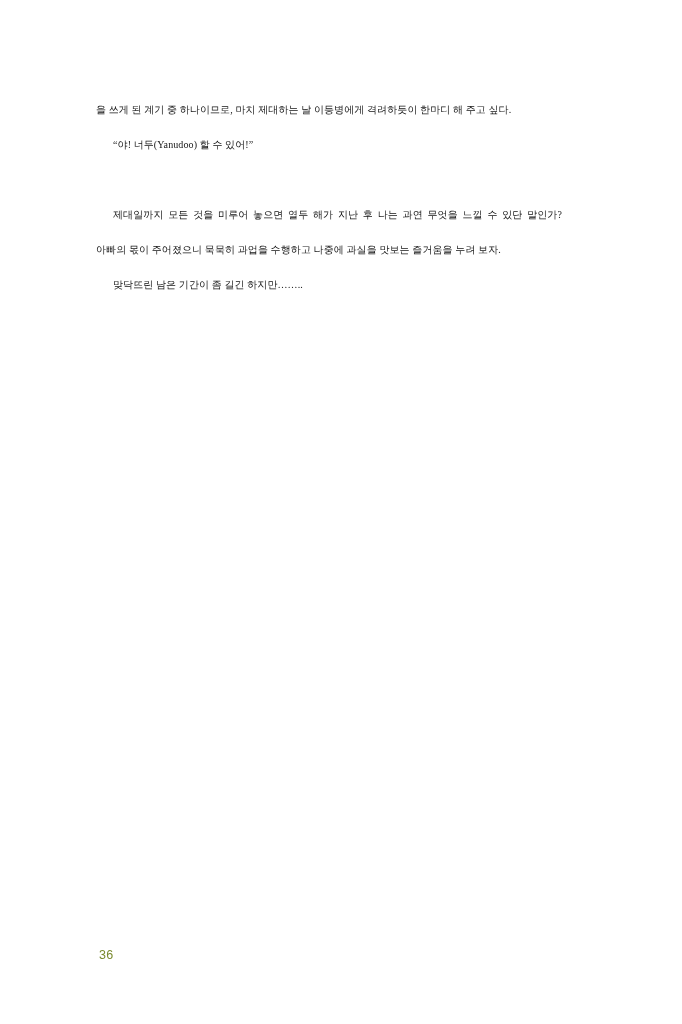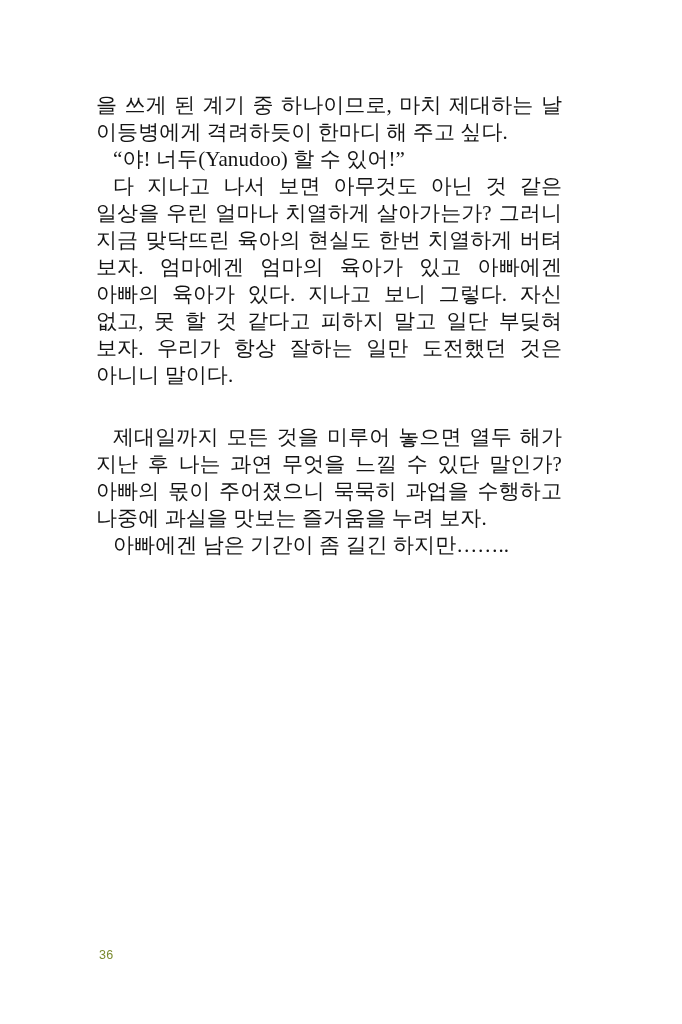"을 쓰게 된 계기 중" .para { font-size: 21px -> 10px; line-height: 27px -> 35px }
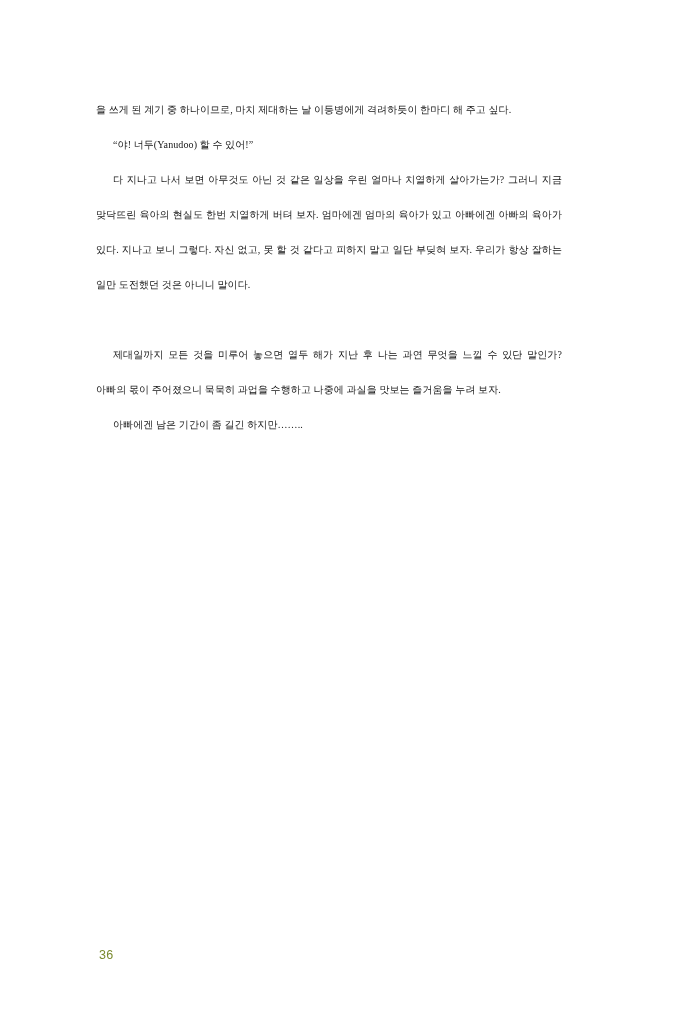"다 지나고 나서 보면 아무것도" p.para { html: <p>다 지나고 나서 보면 아무것도 아닌 것 같은 일상을 우린 얼마나 치열하게 살아가는가? 그러니 지금 맞닥뜨린 육아의 현실도 한번 치열하게 버텨 보자. 엄마에겐 엄마의 육아가 있고 아빠에겐 아빠의 육아가 있다. 지나고 보니 그렇다. 자신 없고, 못 할 것 같다고 피하지 말고 일단 부딪혀 보자. 우리가 항상 잘하는 일만 도전했던 것은 아니니 말이다.</p> -> none }
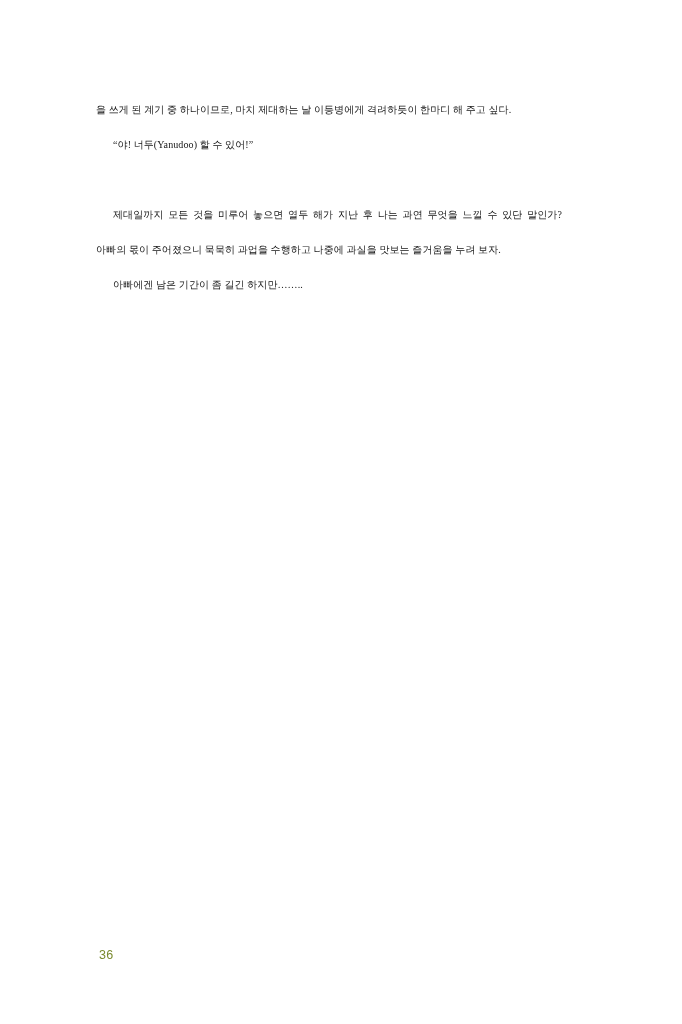"아빠에겐 남은 기간이 좀 길긴" p.para { text: 아빠에겐 -> 맞닥뜨린 }
